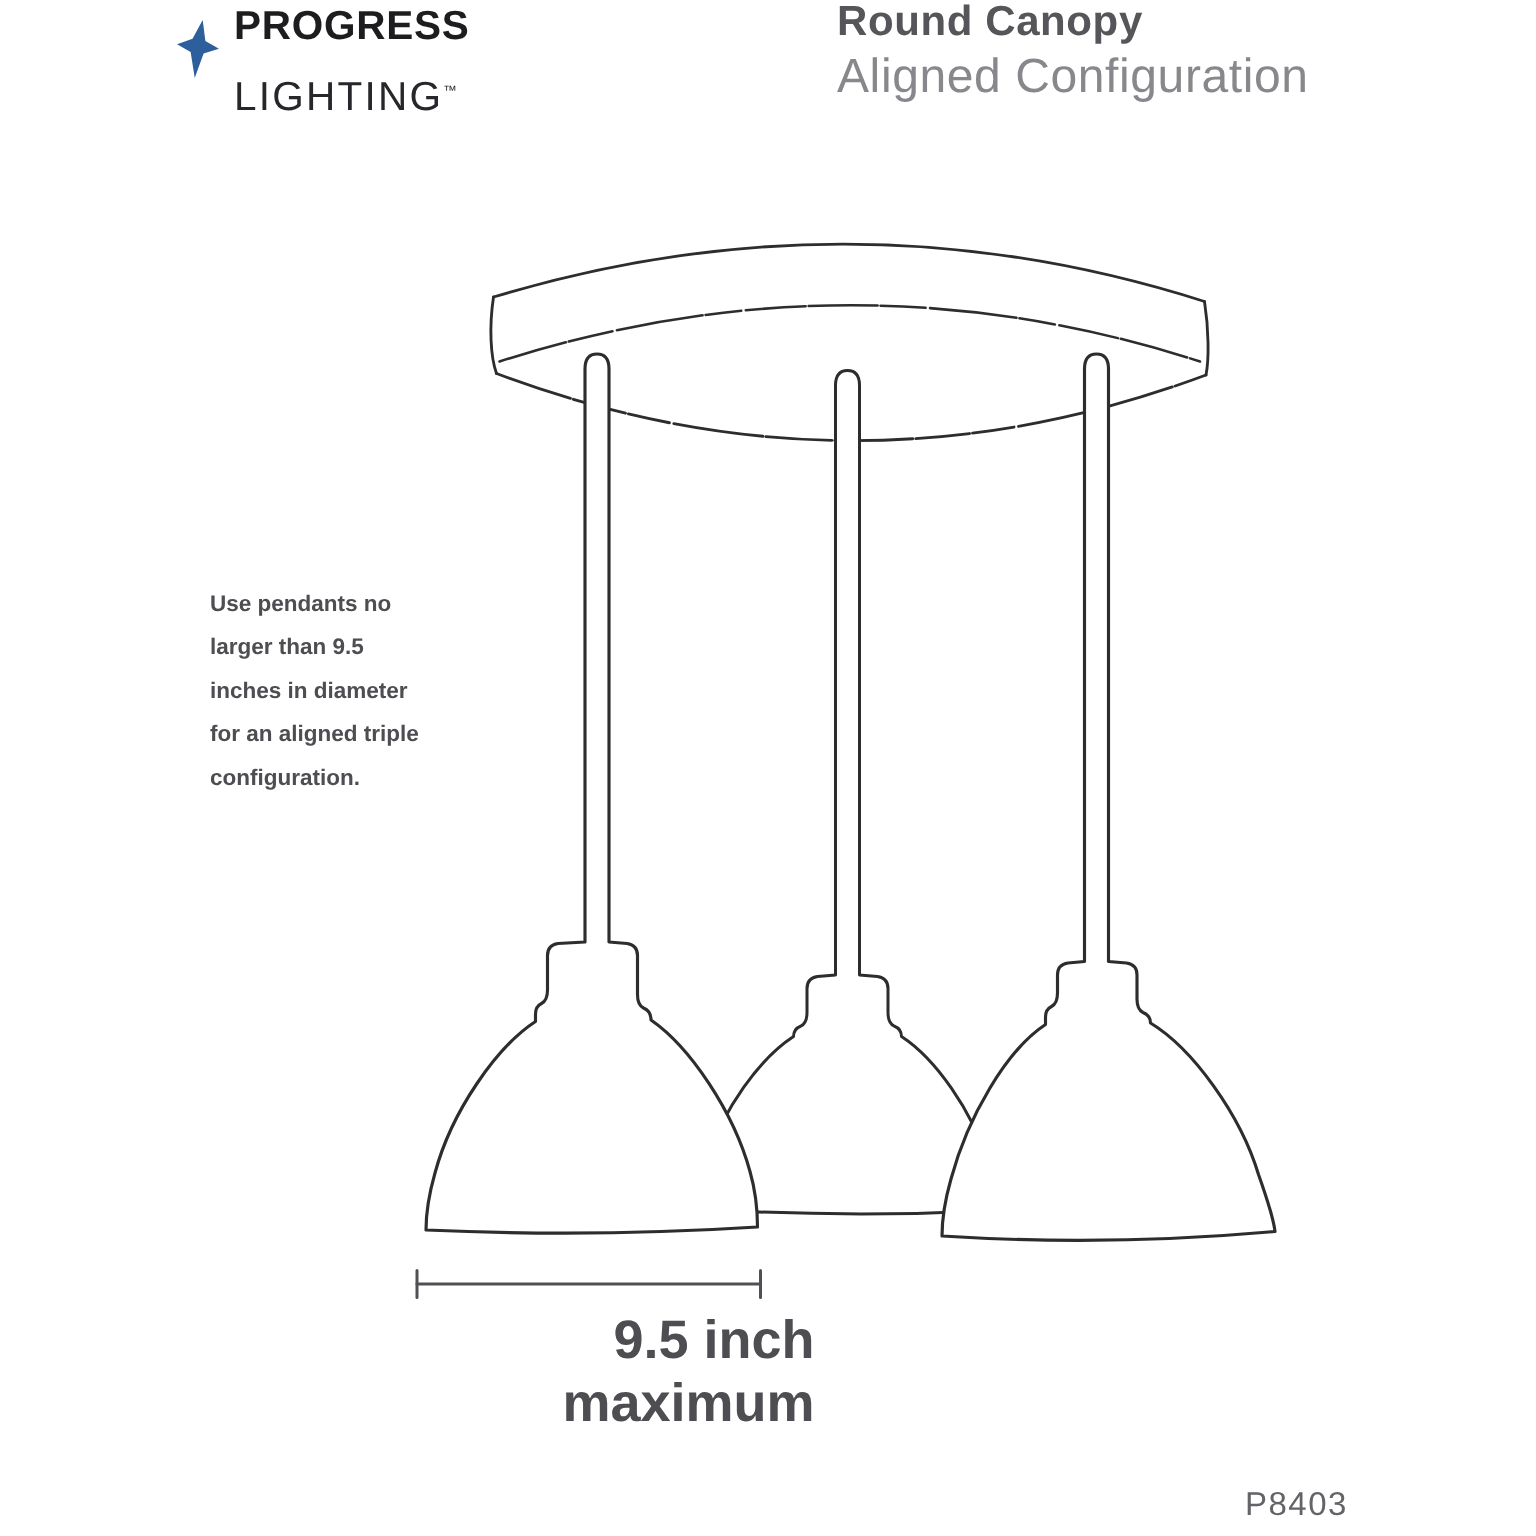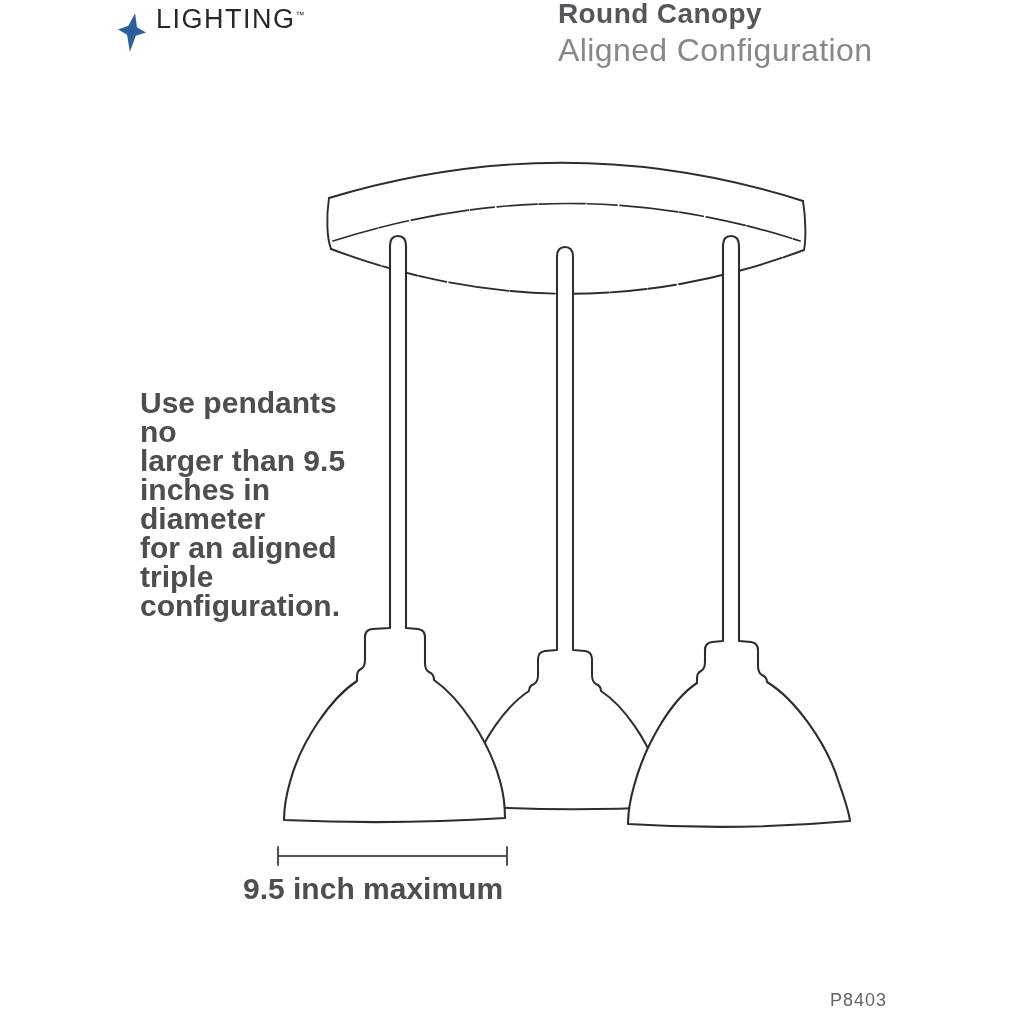"PROGRESS" span.brand-top { html: none -> <span>PROGRESS</span> }
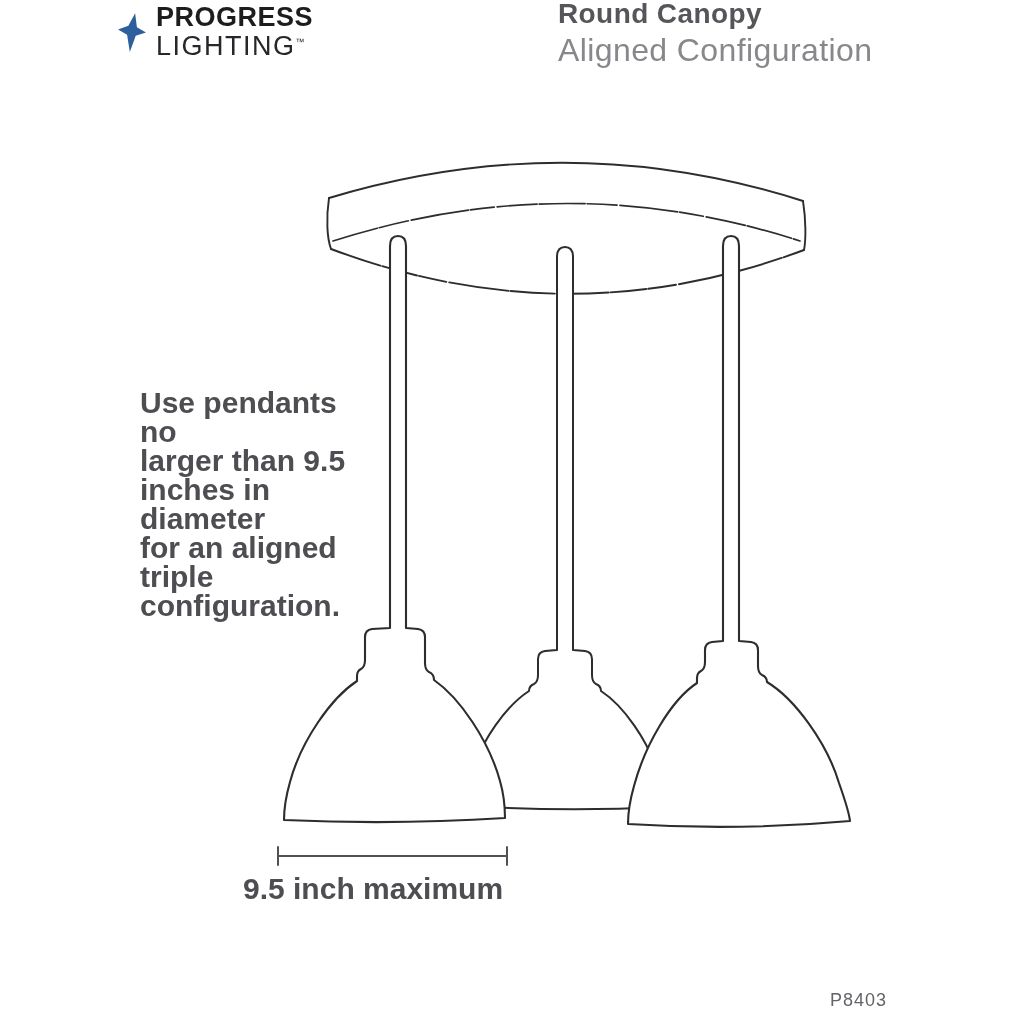"LIGHTING™" .brand-bottom { margin-top: 2px -> 20px }
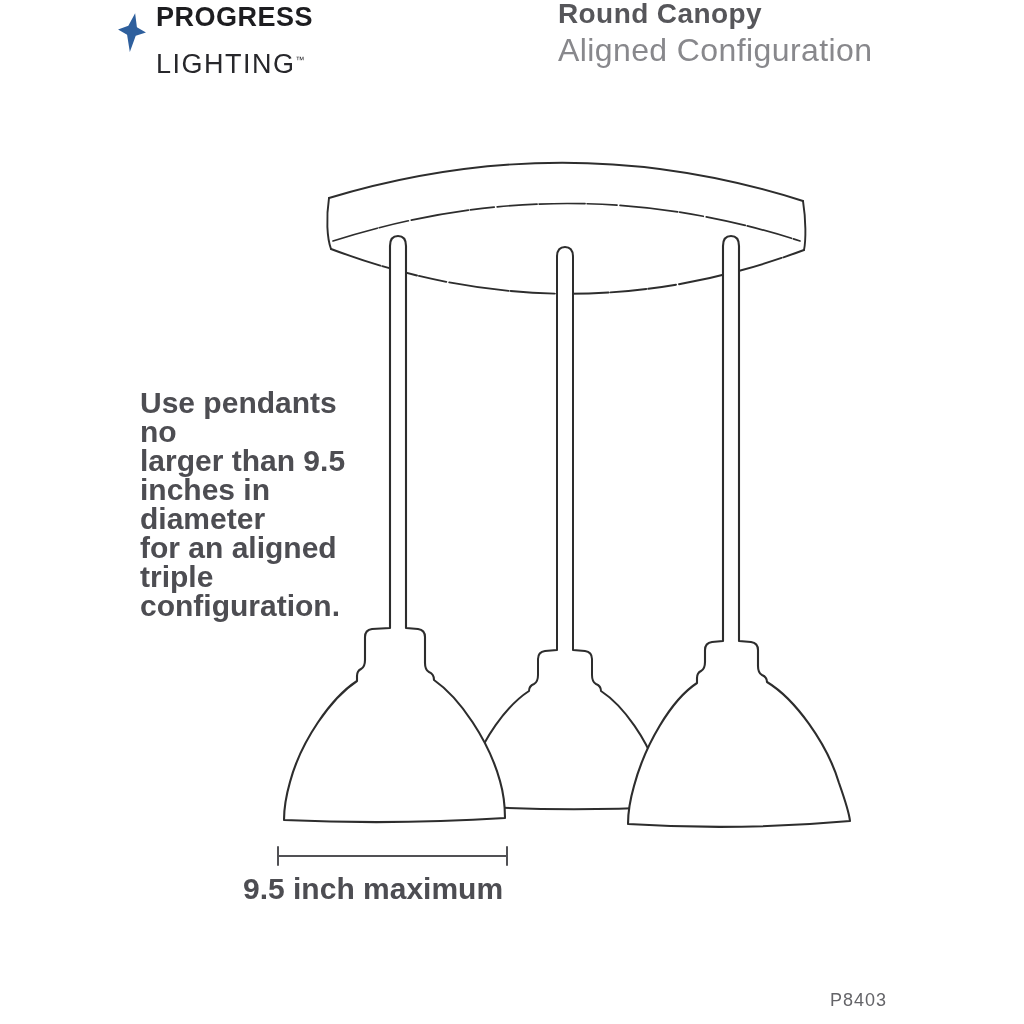"Use pendants no" .note { font-size: 30px -> 15px }
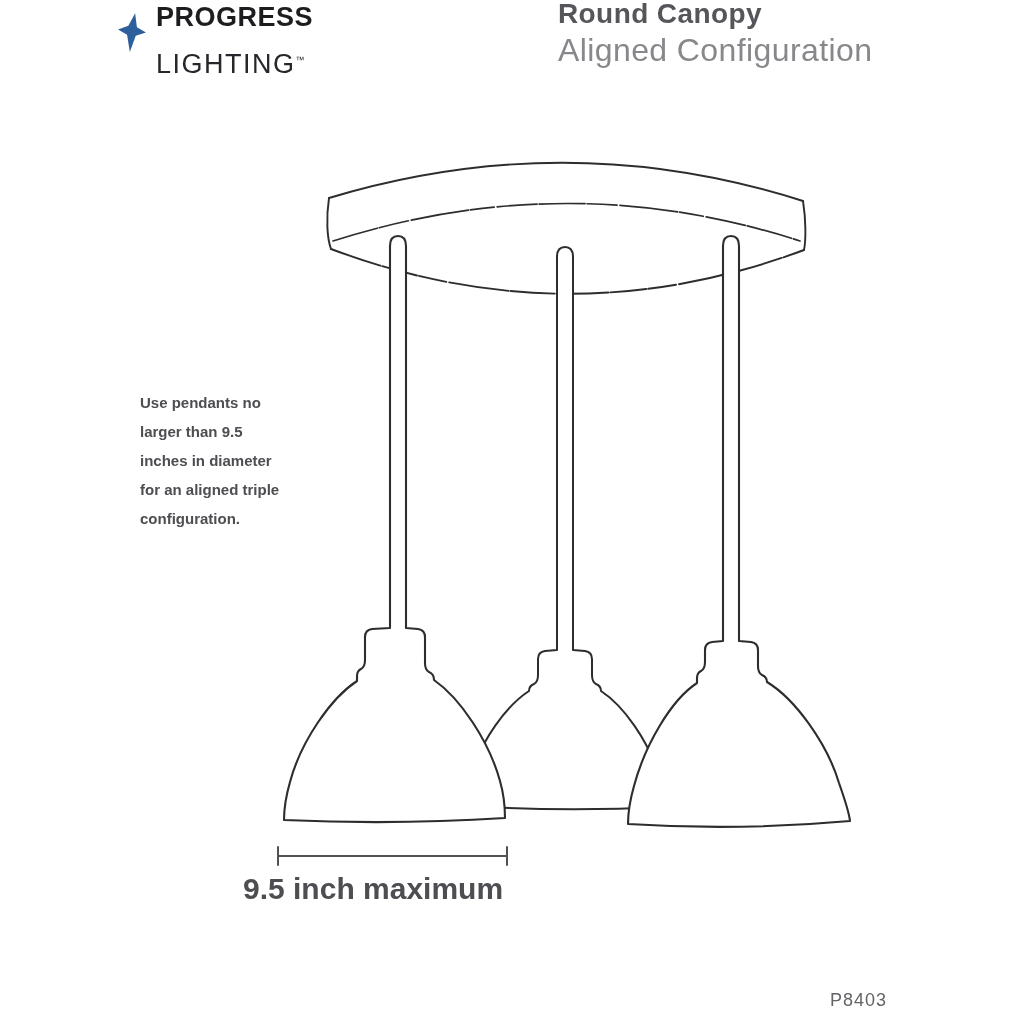"9.5 inch maximum" .dim-label { font-size: 30px -> 36px; text-align: left -> right }
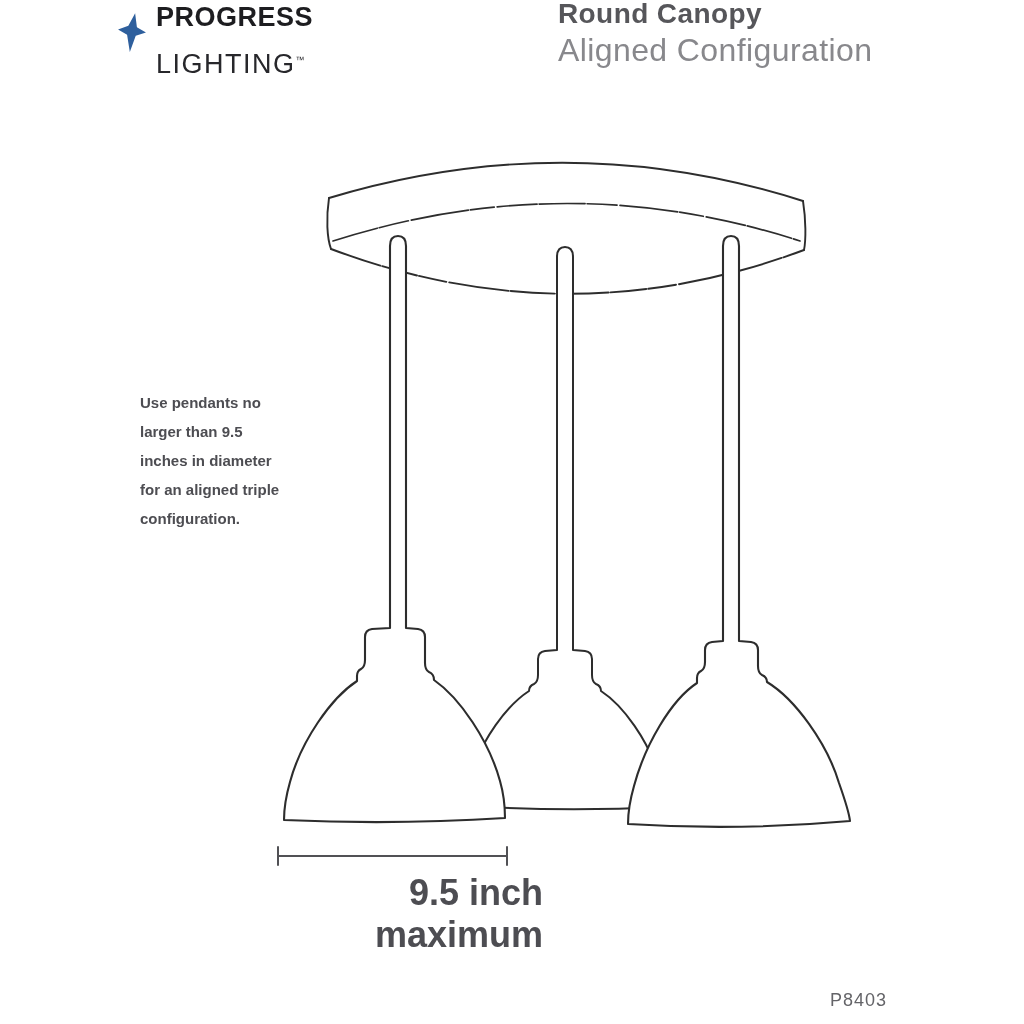"P8403" .pcode { font-size: 18px -> 22px }
